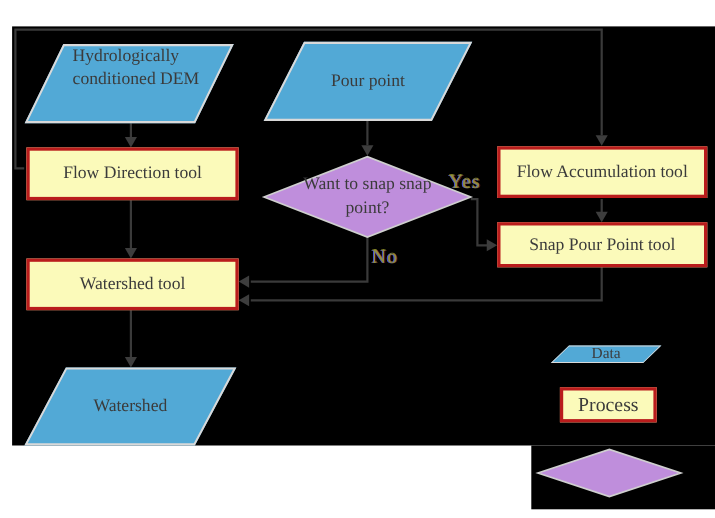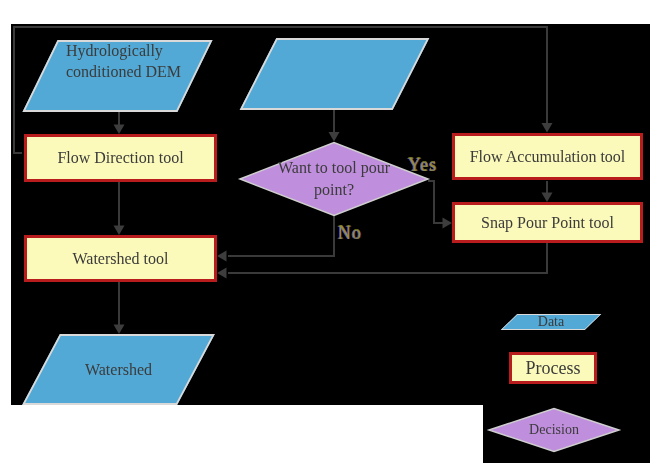"Pour point" div.lbl { html: none -> <div>Pour point</div> }
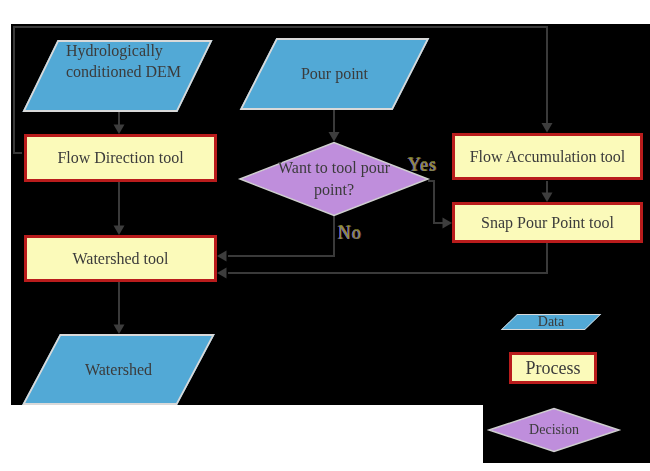"Want to tool pour point?" div.lbl { text: tool pour -> snap snap }
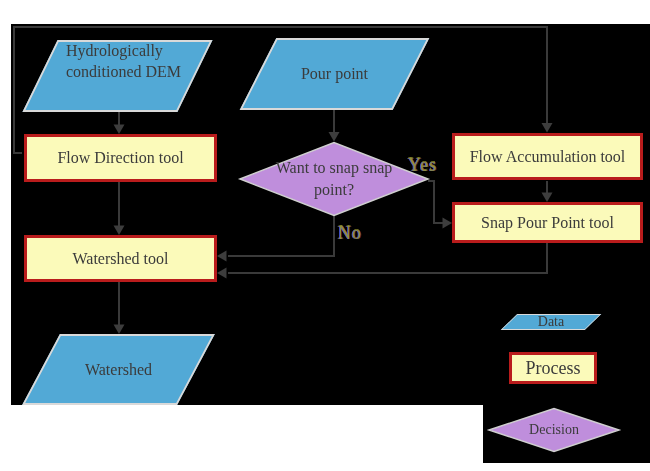"Decision" div.lbl { html: <div>Decision</div> -> none }
